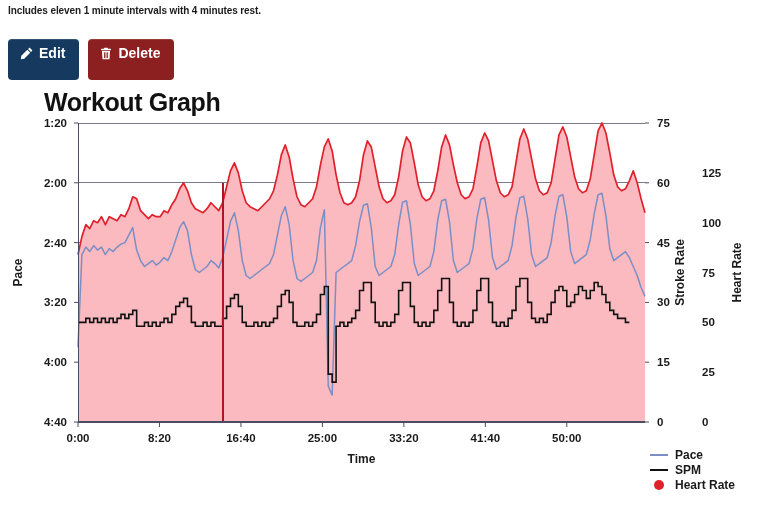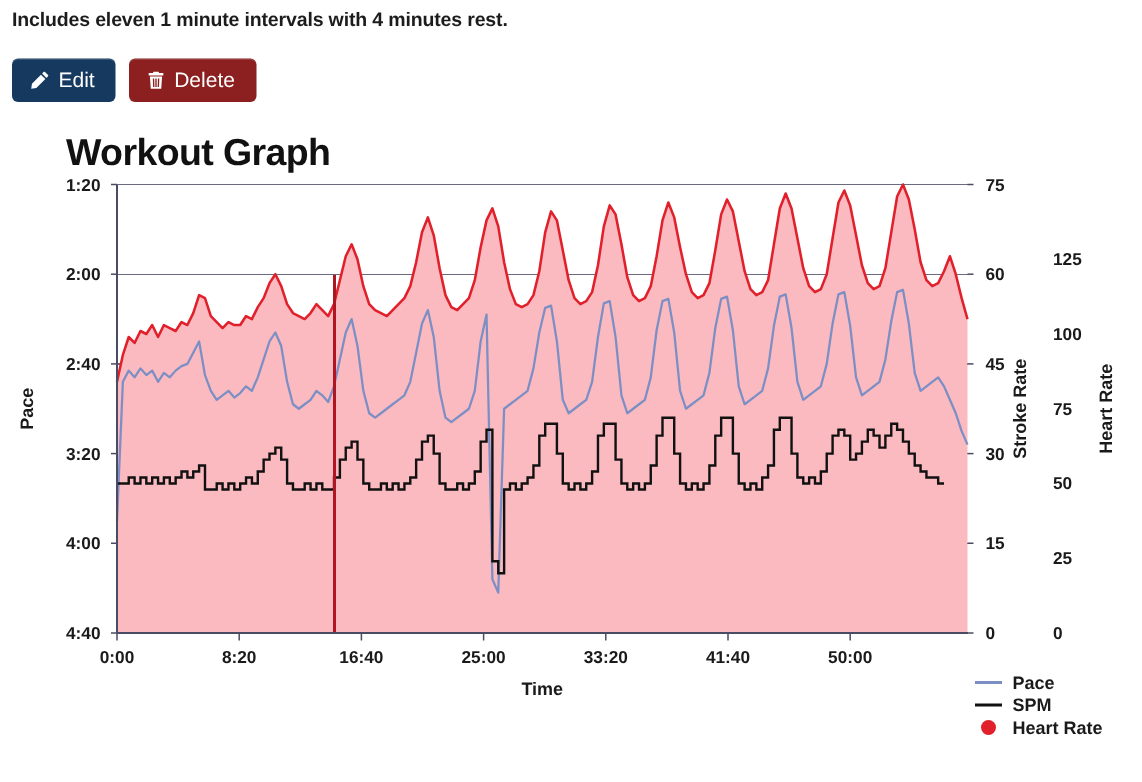"Includes eleven 1 minute intervals" .desc { font-size: 13px -> 10px }
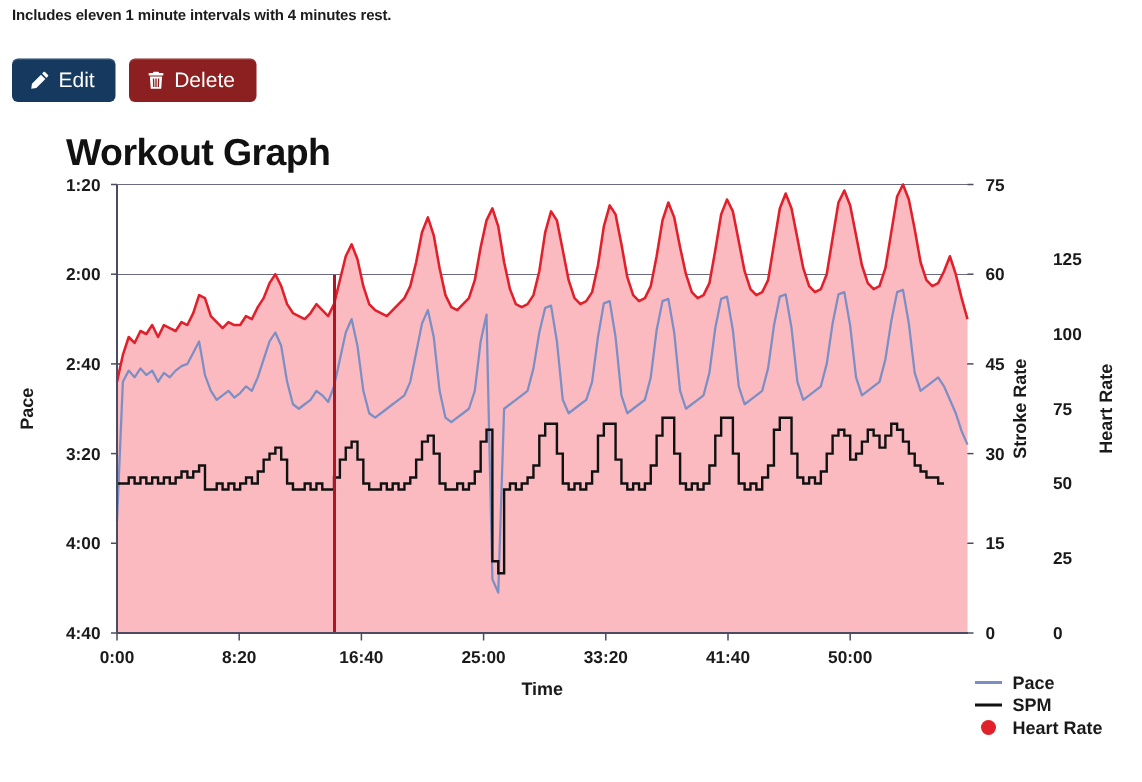"Edit" .btn { font-weight: 400 -> 700; padding: 7px 14px 8px 12px -> 7px 14px 20px 12px }
